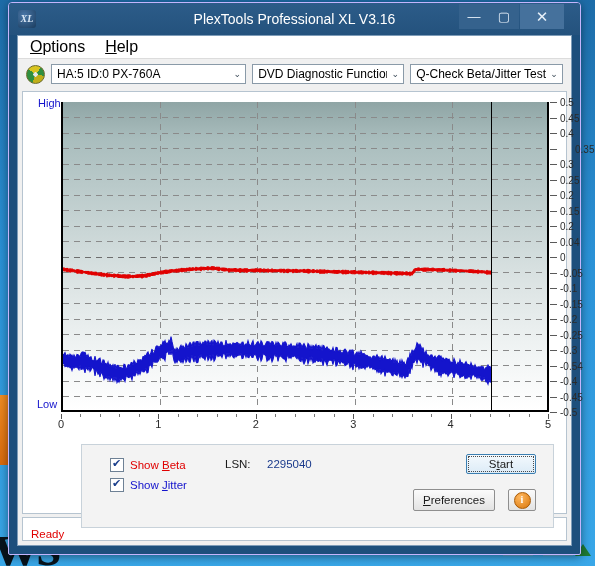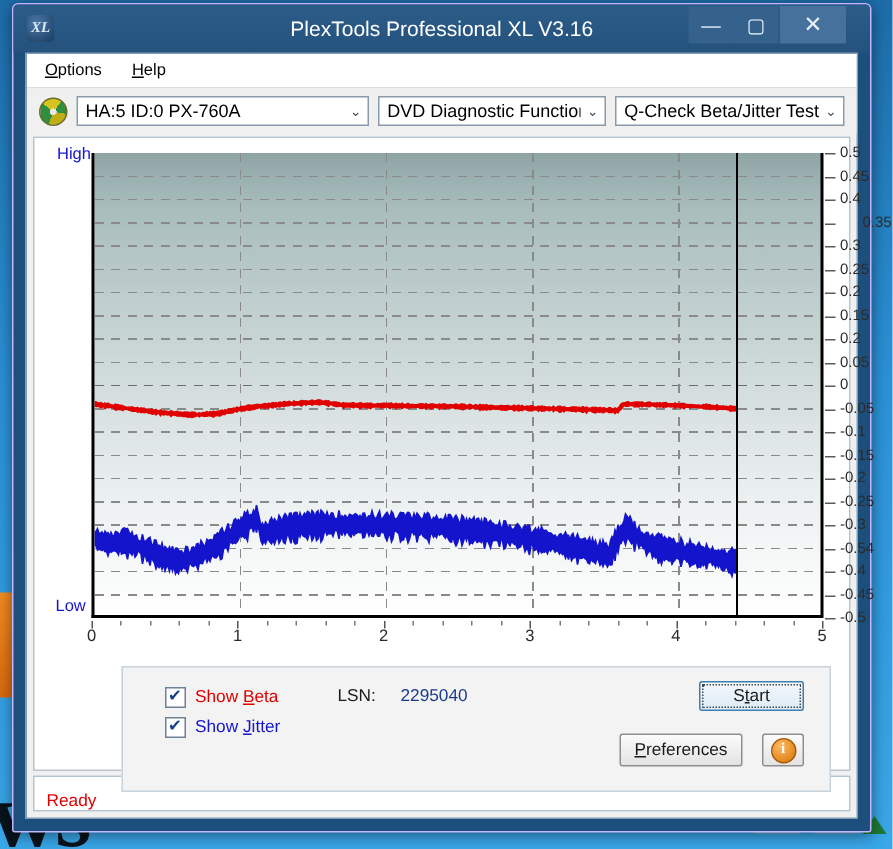"Options" .menu-item { font-size: 11px -> 16px }
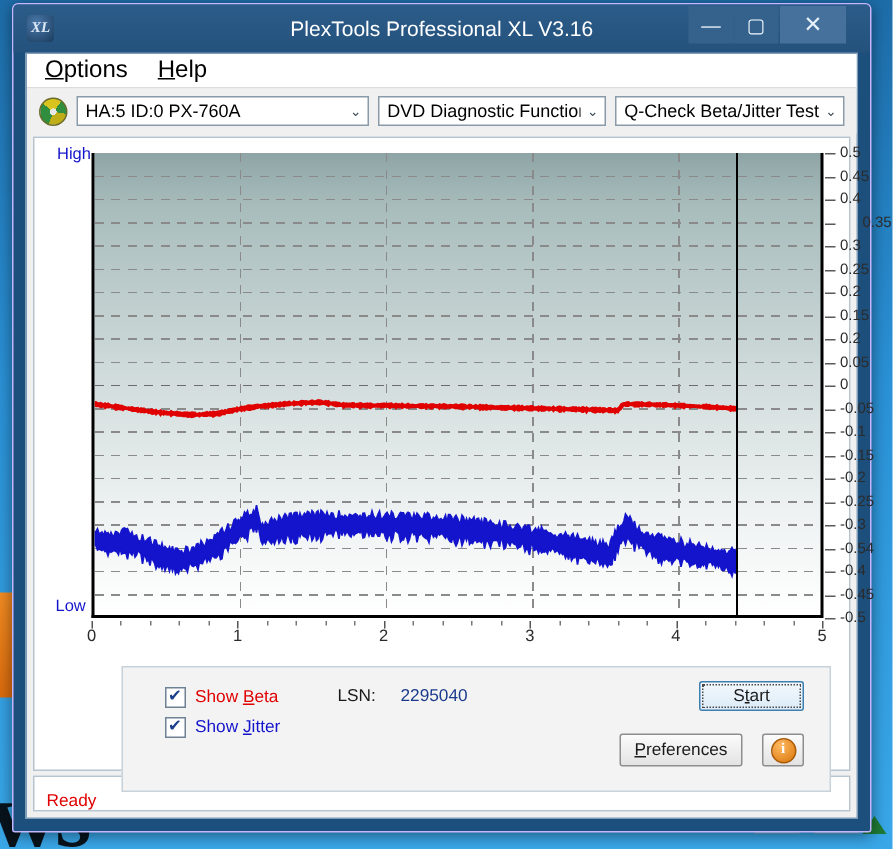"0.05" div.ytick { text: 0.05 -> 0.04 }
